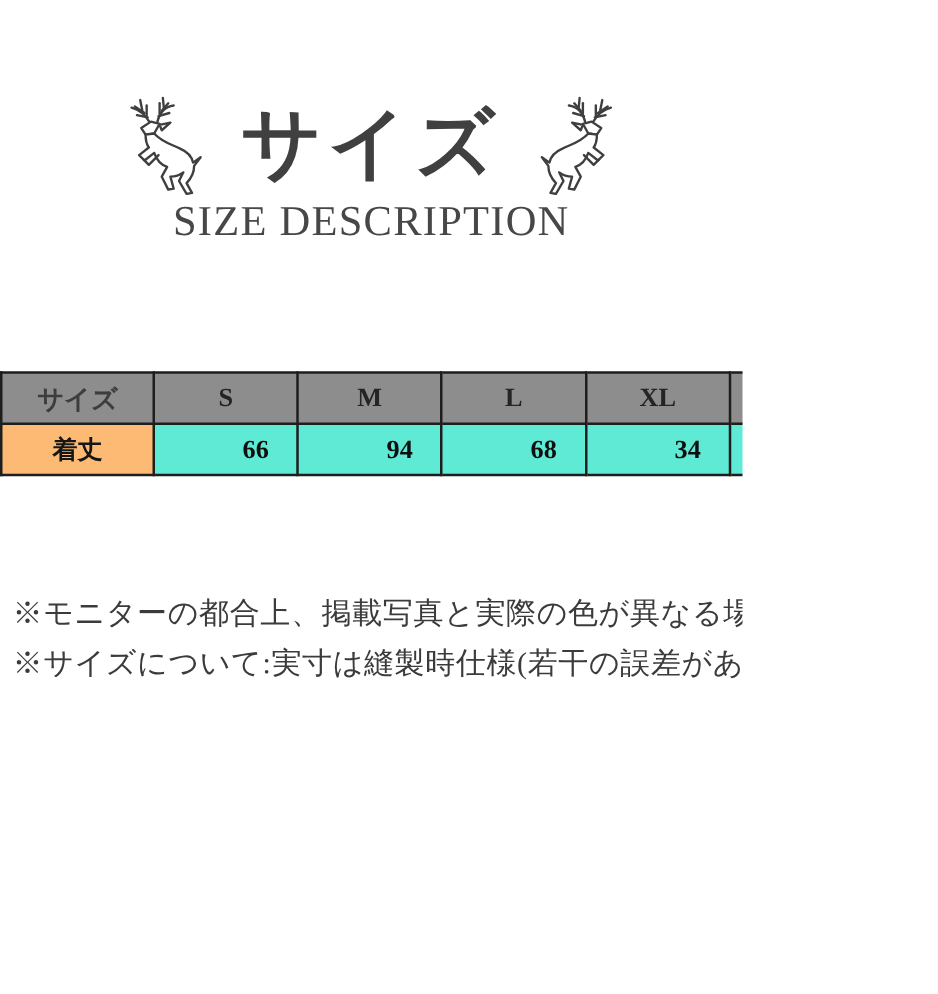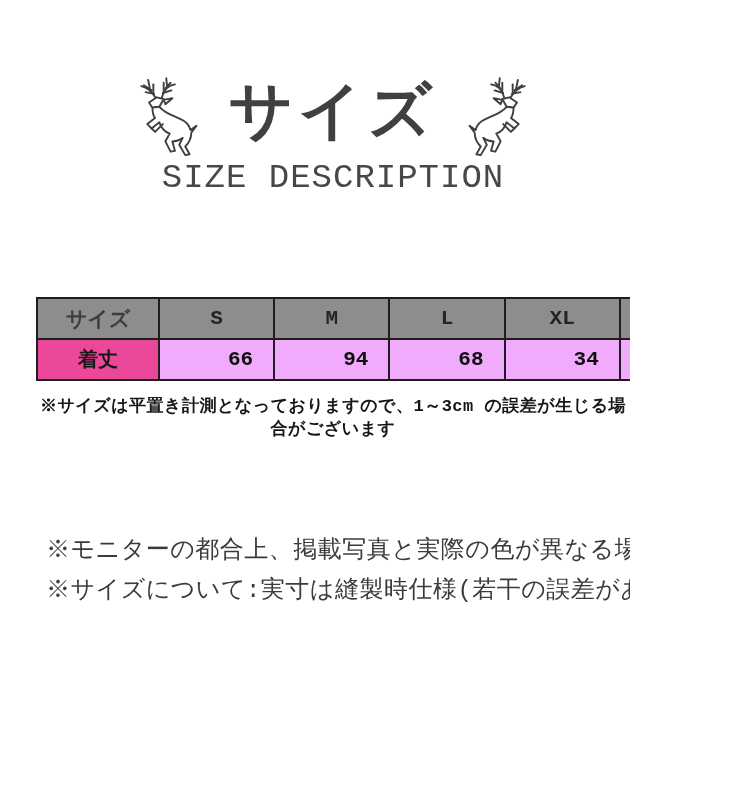"サイズ" .page { font-family: Liberation Mono, monospace -> Liberation Serif, serif; margin-left: 36px -> none }
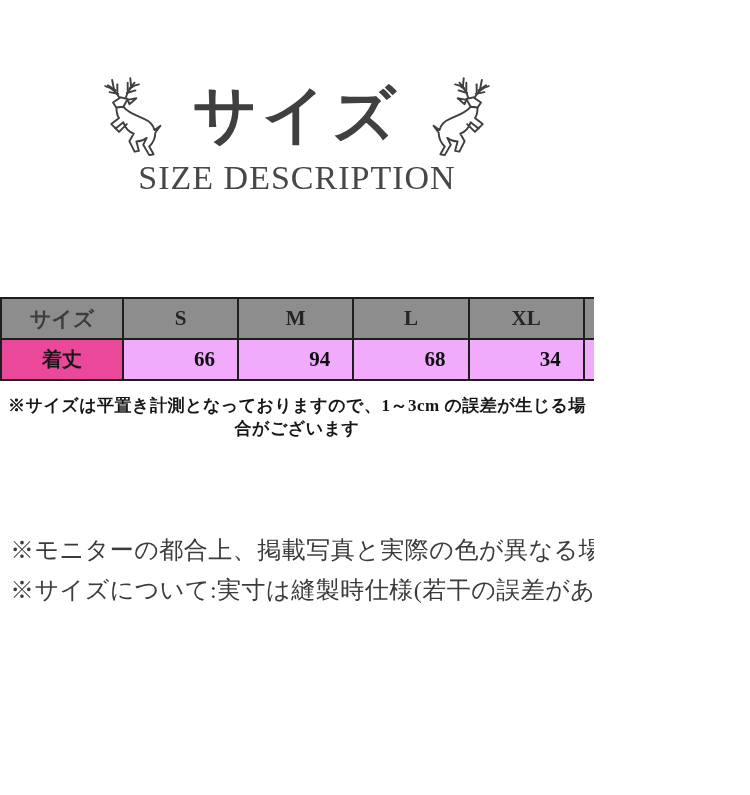"着丈" .size-table tbody th { background: #ec4899 -> #fdba74 }
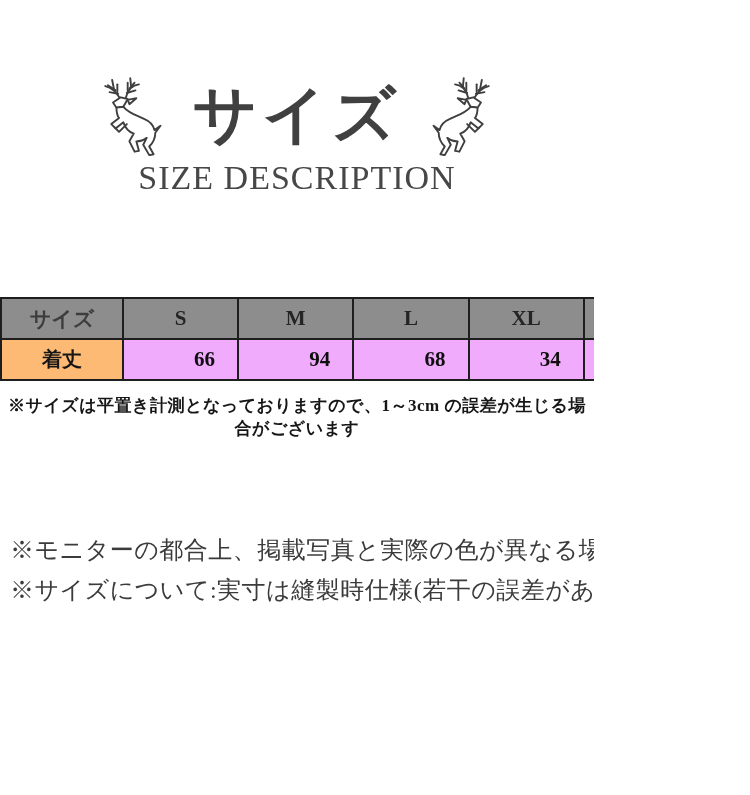"66" .size-table tbody td { background: #f0abfc -> #5eead4 }
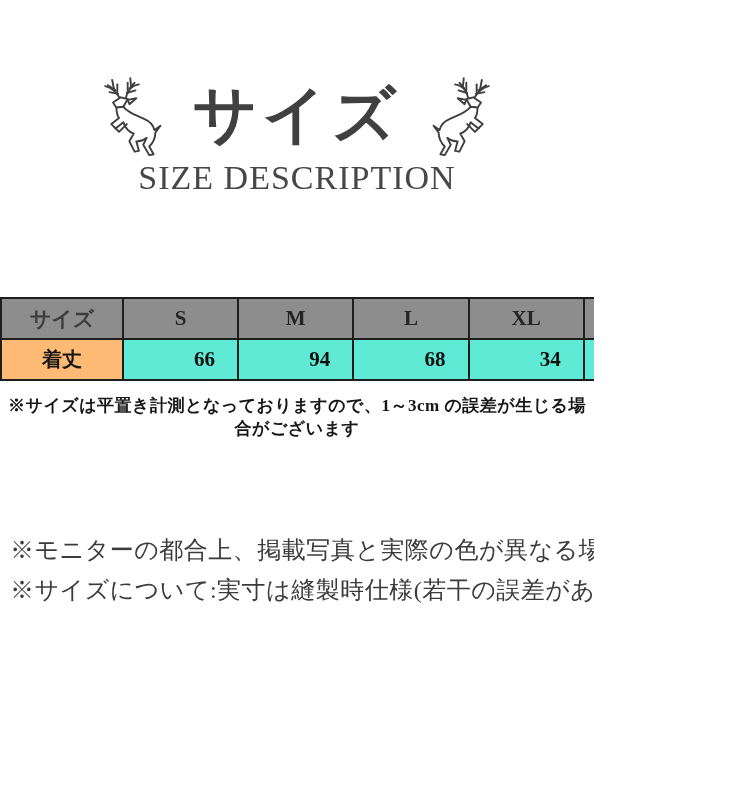"※サイズは平置き計測となっておりますので、1～3cm" div.table-note { html: <div>※サイズは平置き計測となっておりますので、1～3cm の誤差が生じる場合がございます</div> -> none }
